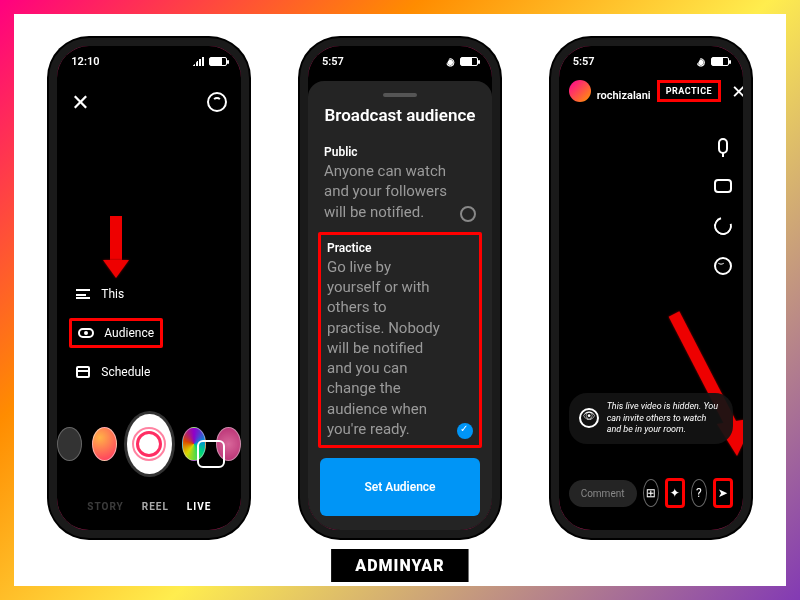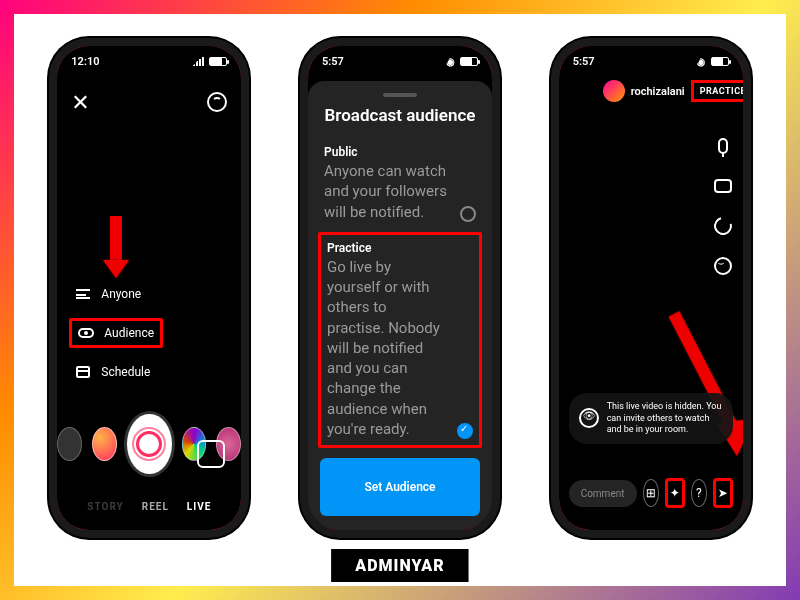"rochizalani" .s3-header { align-items: center -> flex-end; margin-left: 34px -> none }
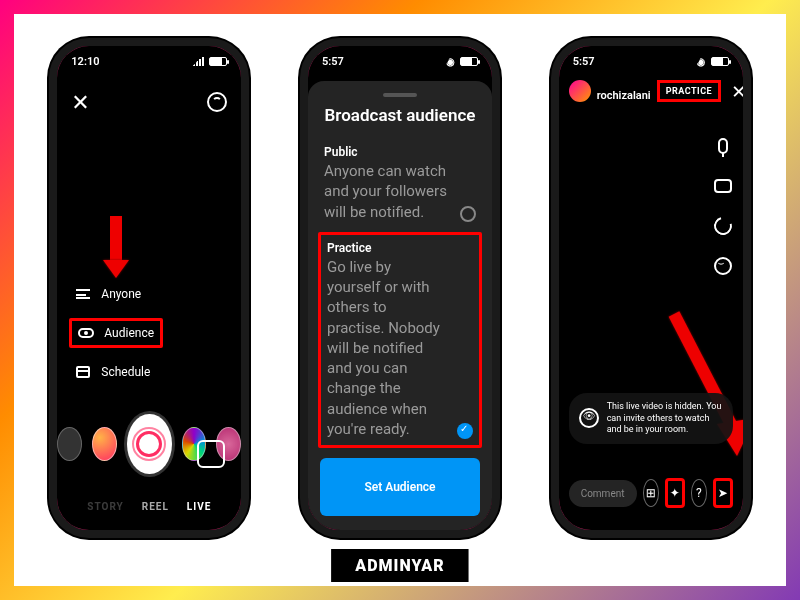"Anyone" span { text: Anyone -> This }
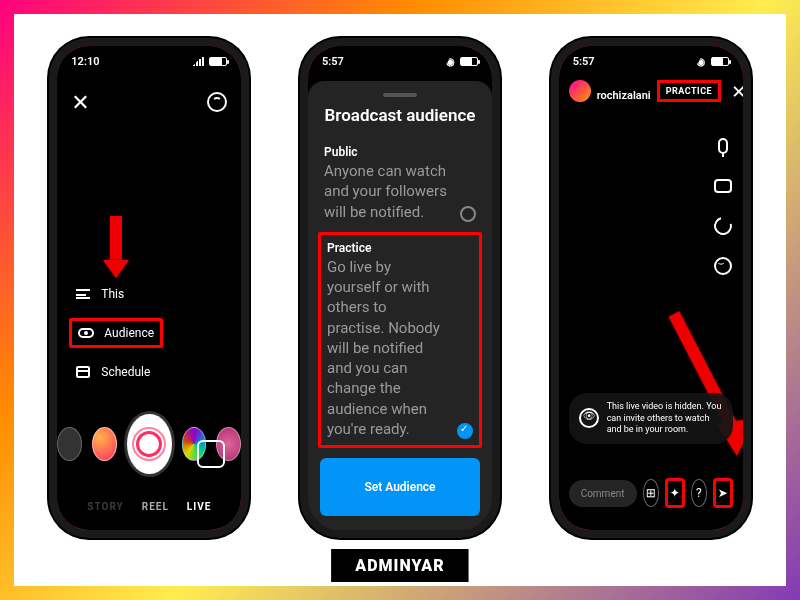"This live video is hidden." .info-text { font-style: none -> italic }
